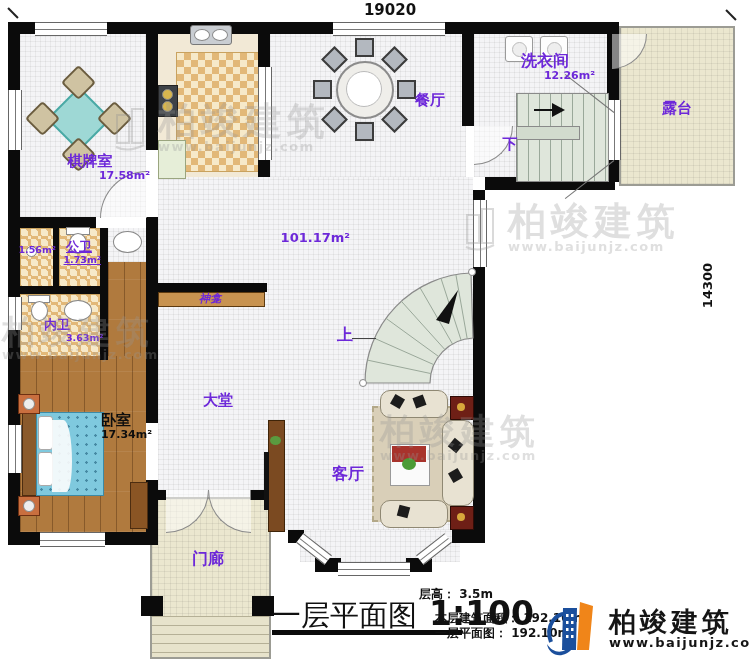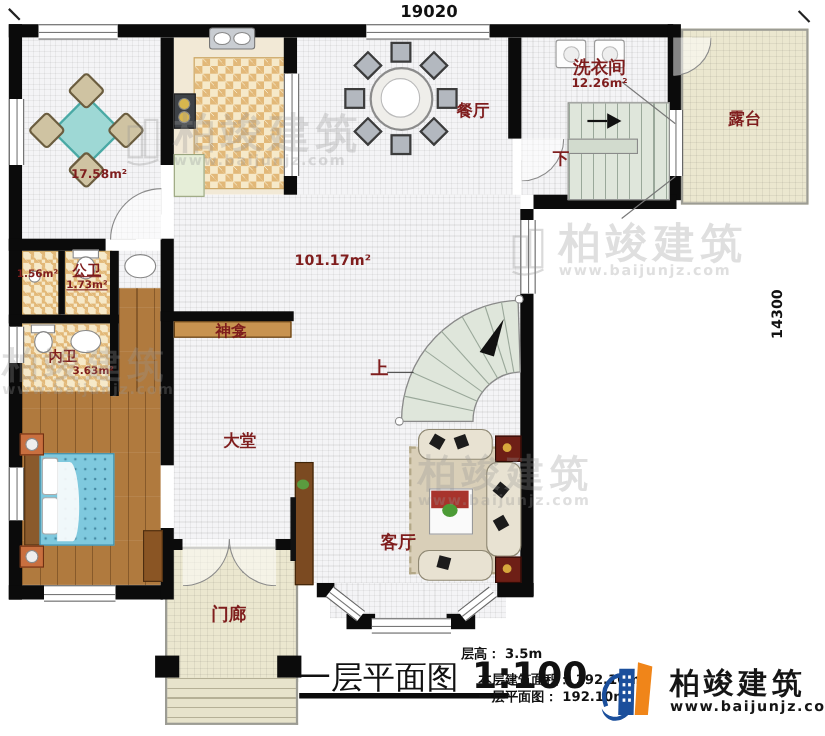"洗衣间" .rlabel { color: #7f1d1d -> #6d28d9 }
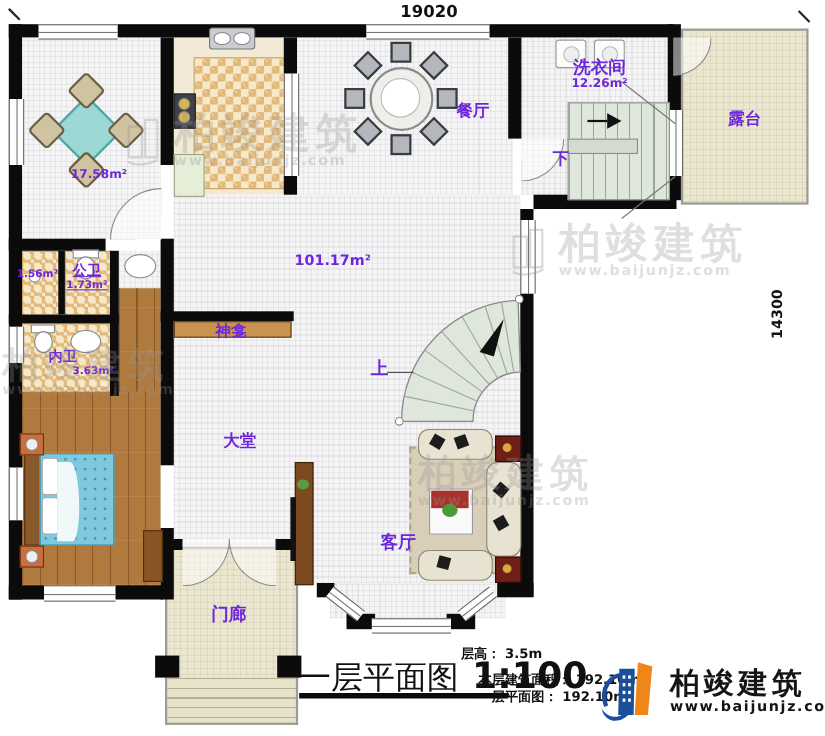"12.26m²" .rarea { text-align: none -> right }
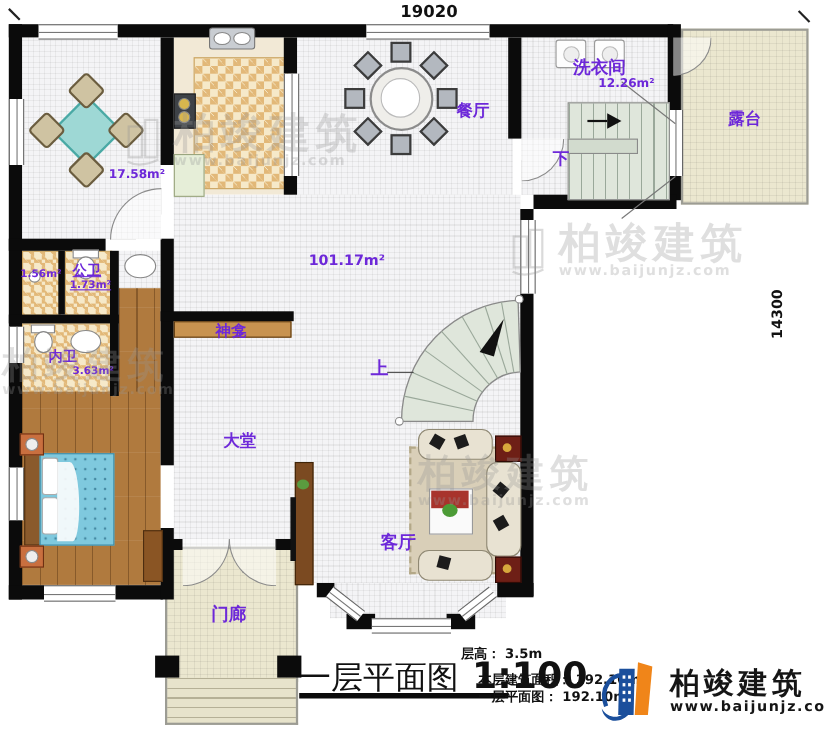"棋牌室" div.rname { html: none -> <div>棋牌室</div> }
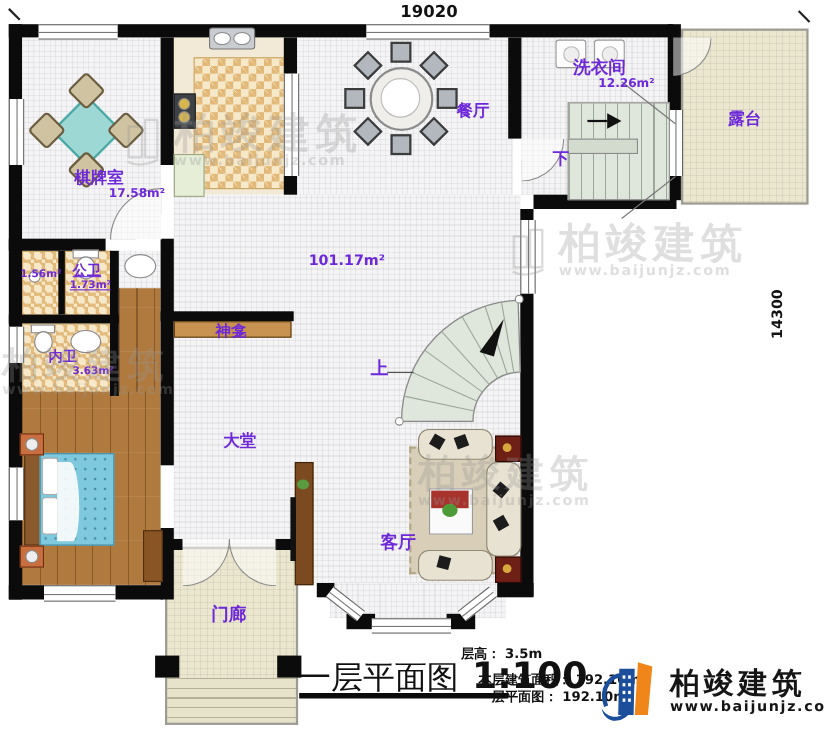"神龛" div.rlabel { font-size: 14px -> 11px; font-style: none -> italic }
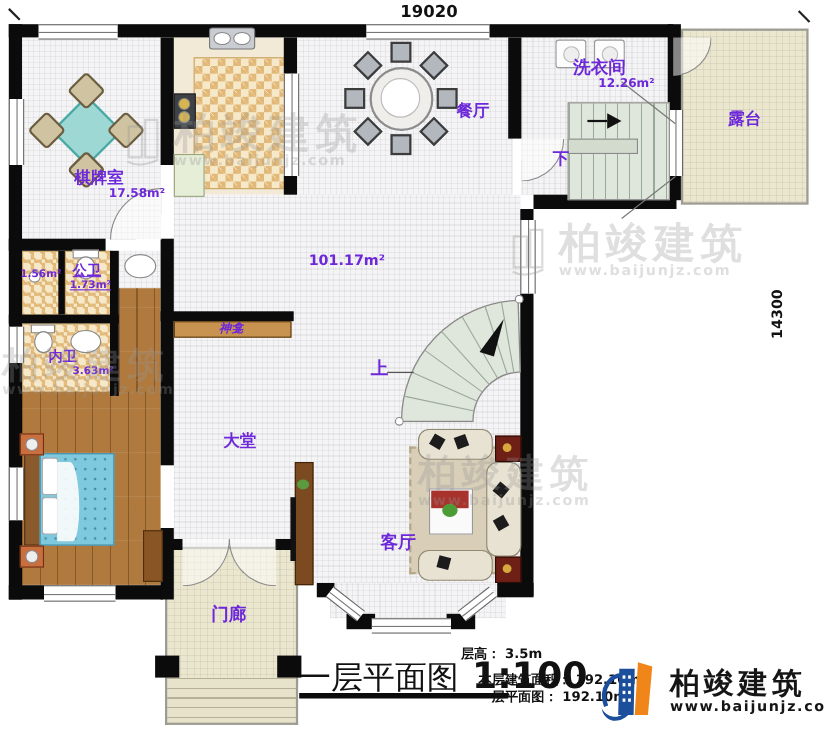"卧室" div.rlabel { html: none -> <div> <div>卧室</div> <div>17.34m²</div> </div> }
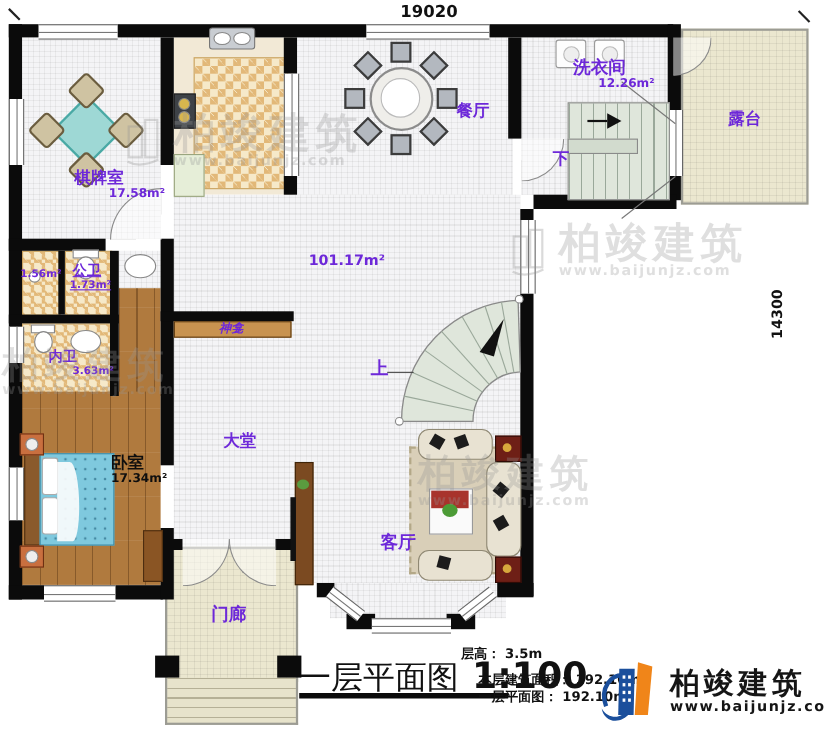"客厅" div.rlabel { text-align: right -> none; top: 484px -> 465px }
